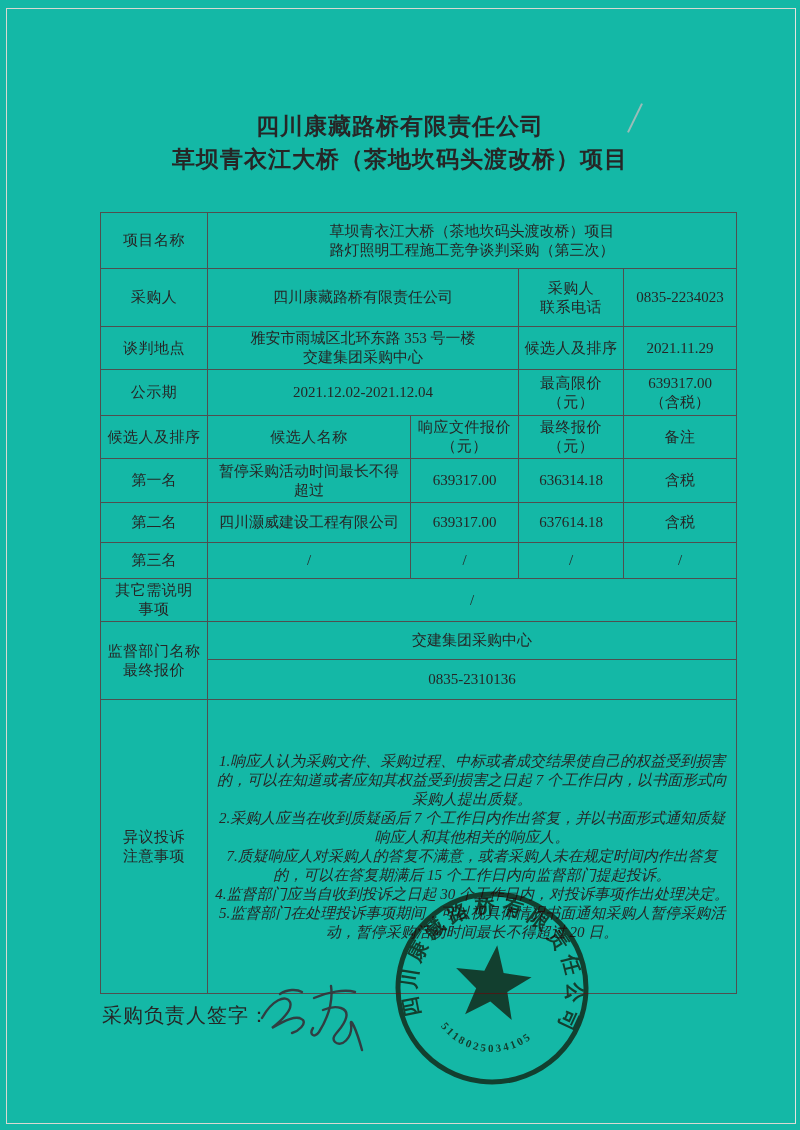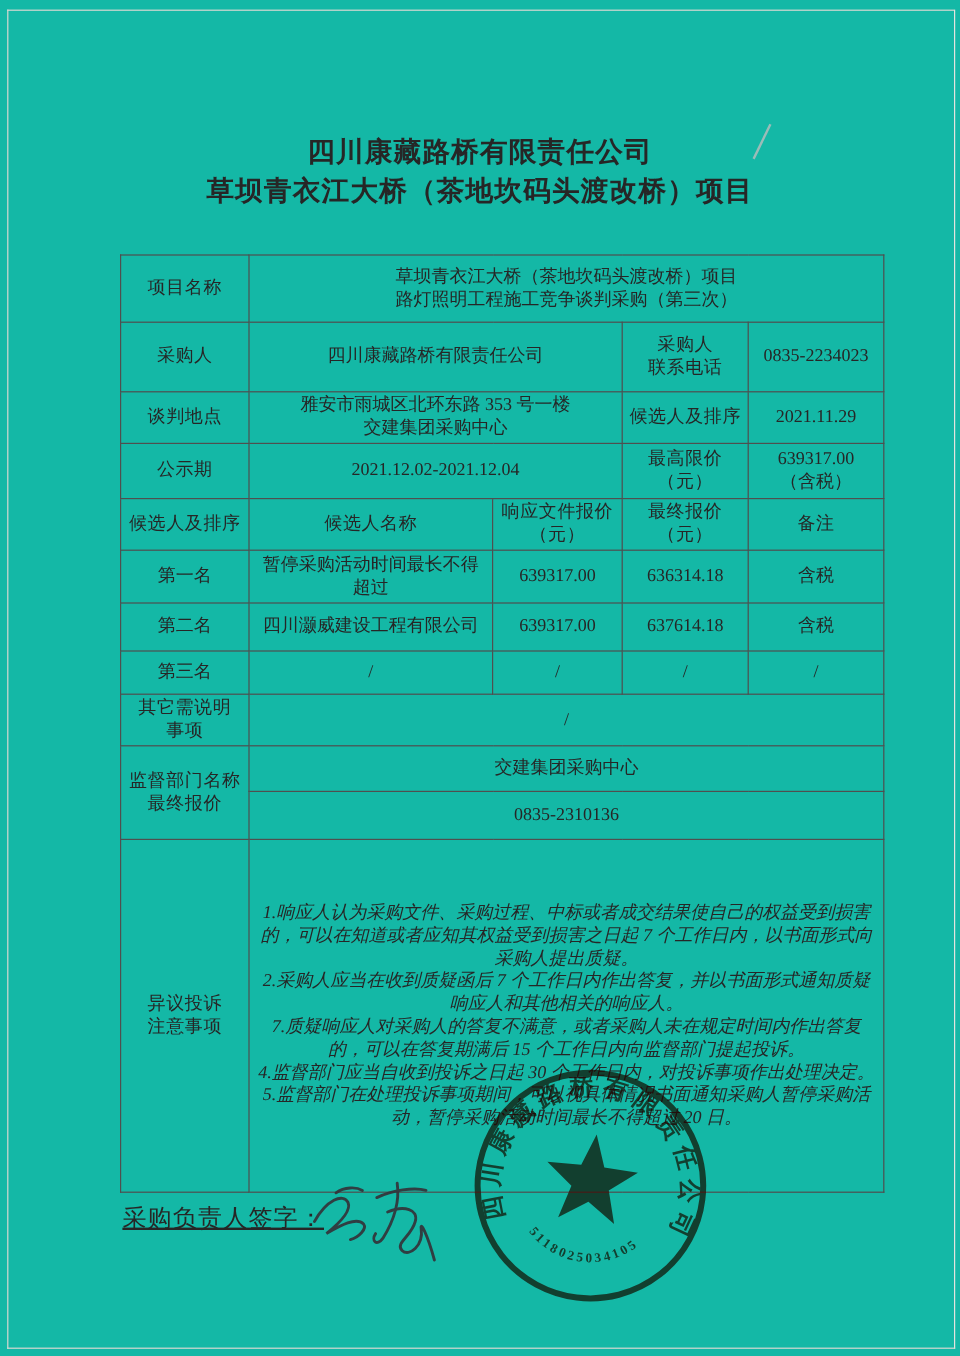"采购负责人签字：" .sign-row { text-decoration: underline -> none }
